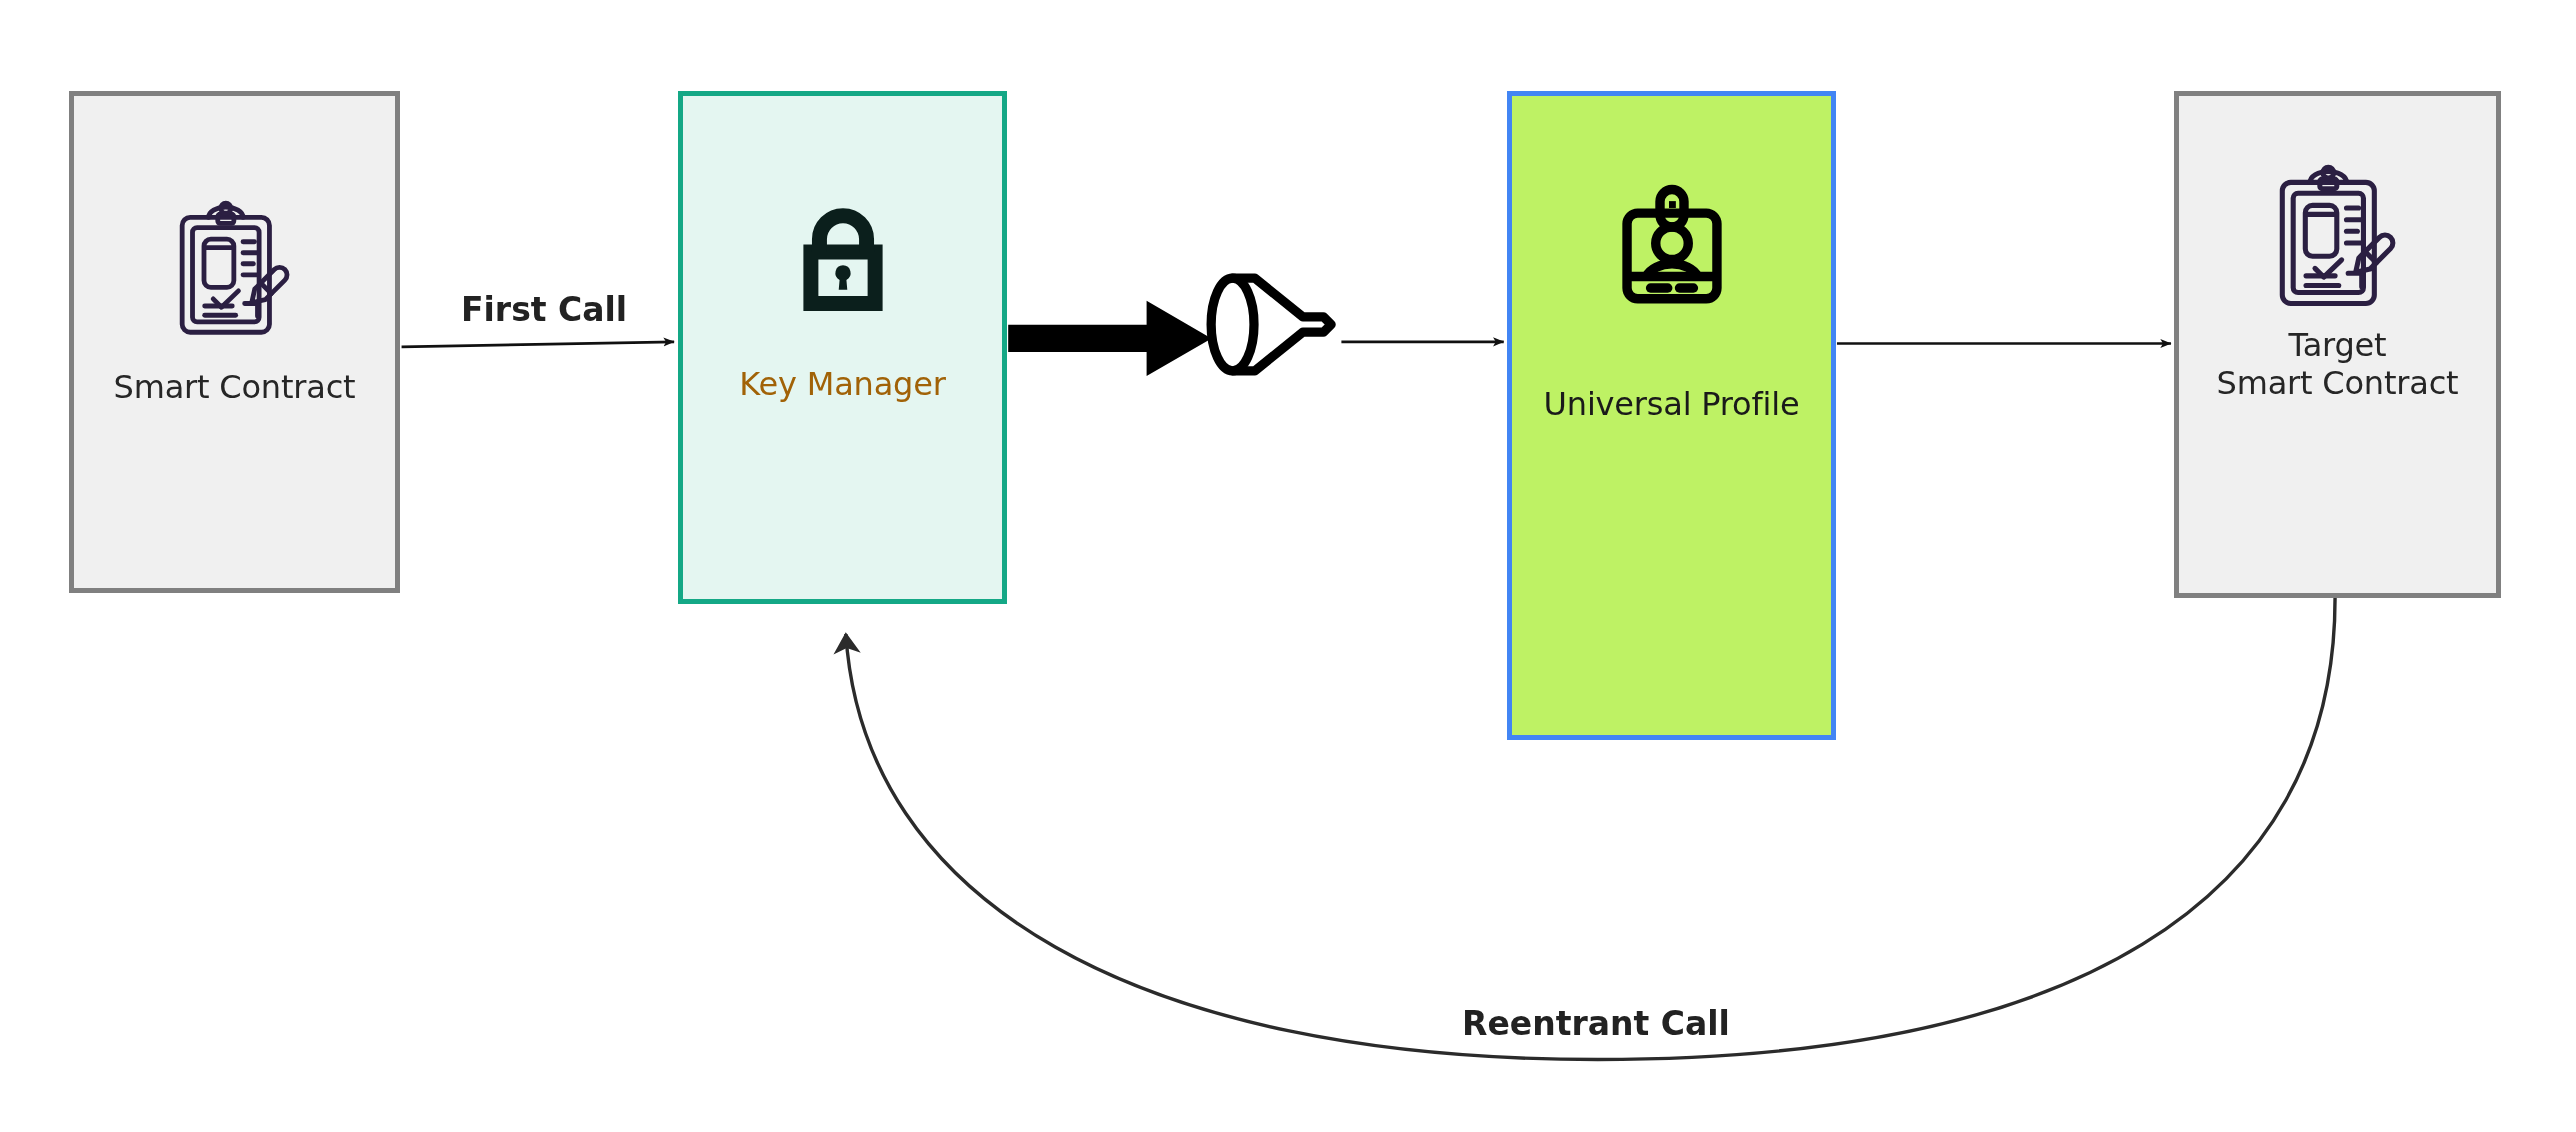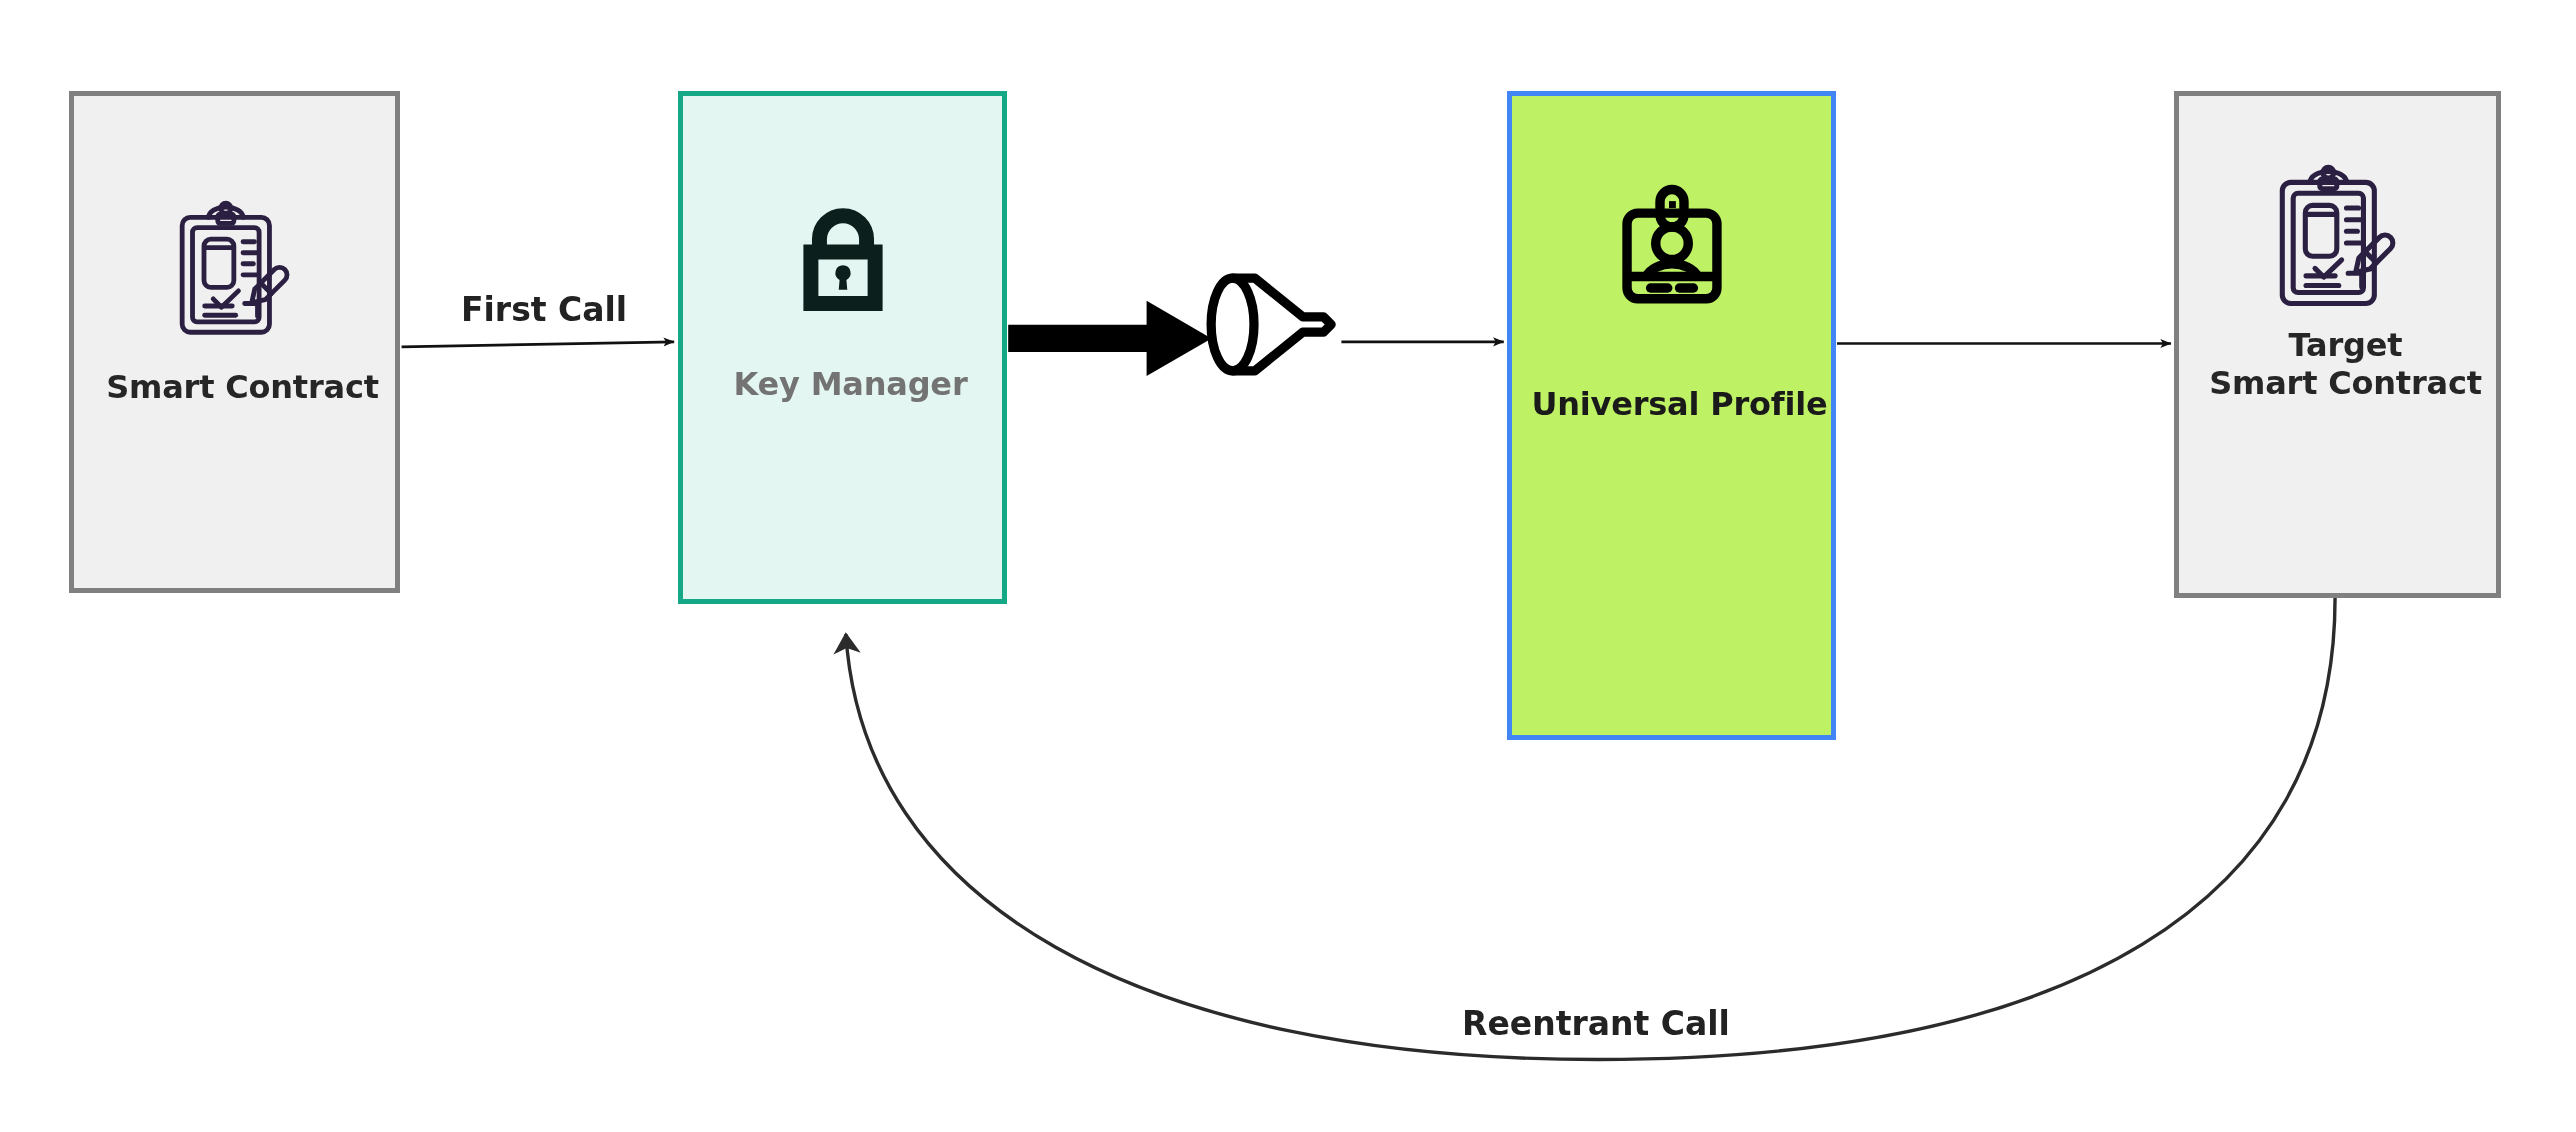"Target" .node-label { font-weight: bold -> normal; padding-left: 8px -> none }
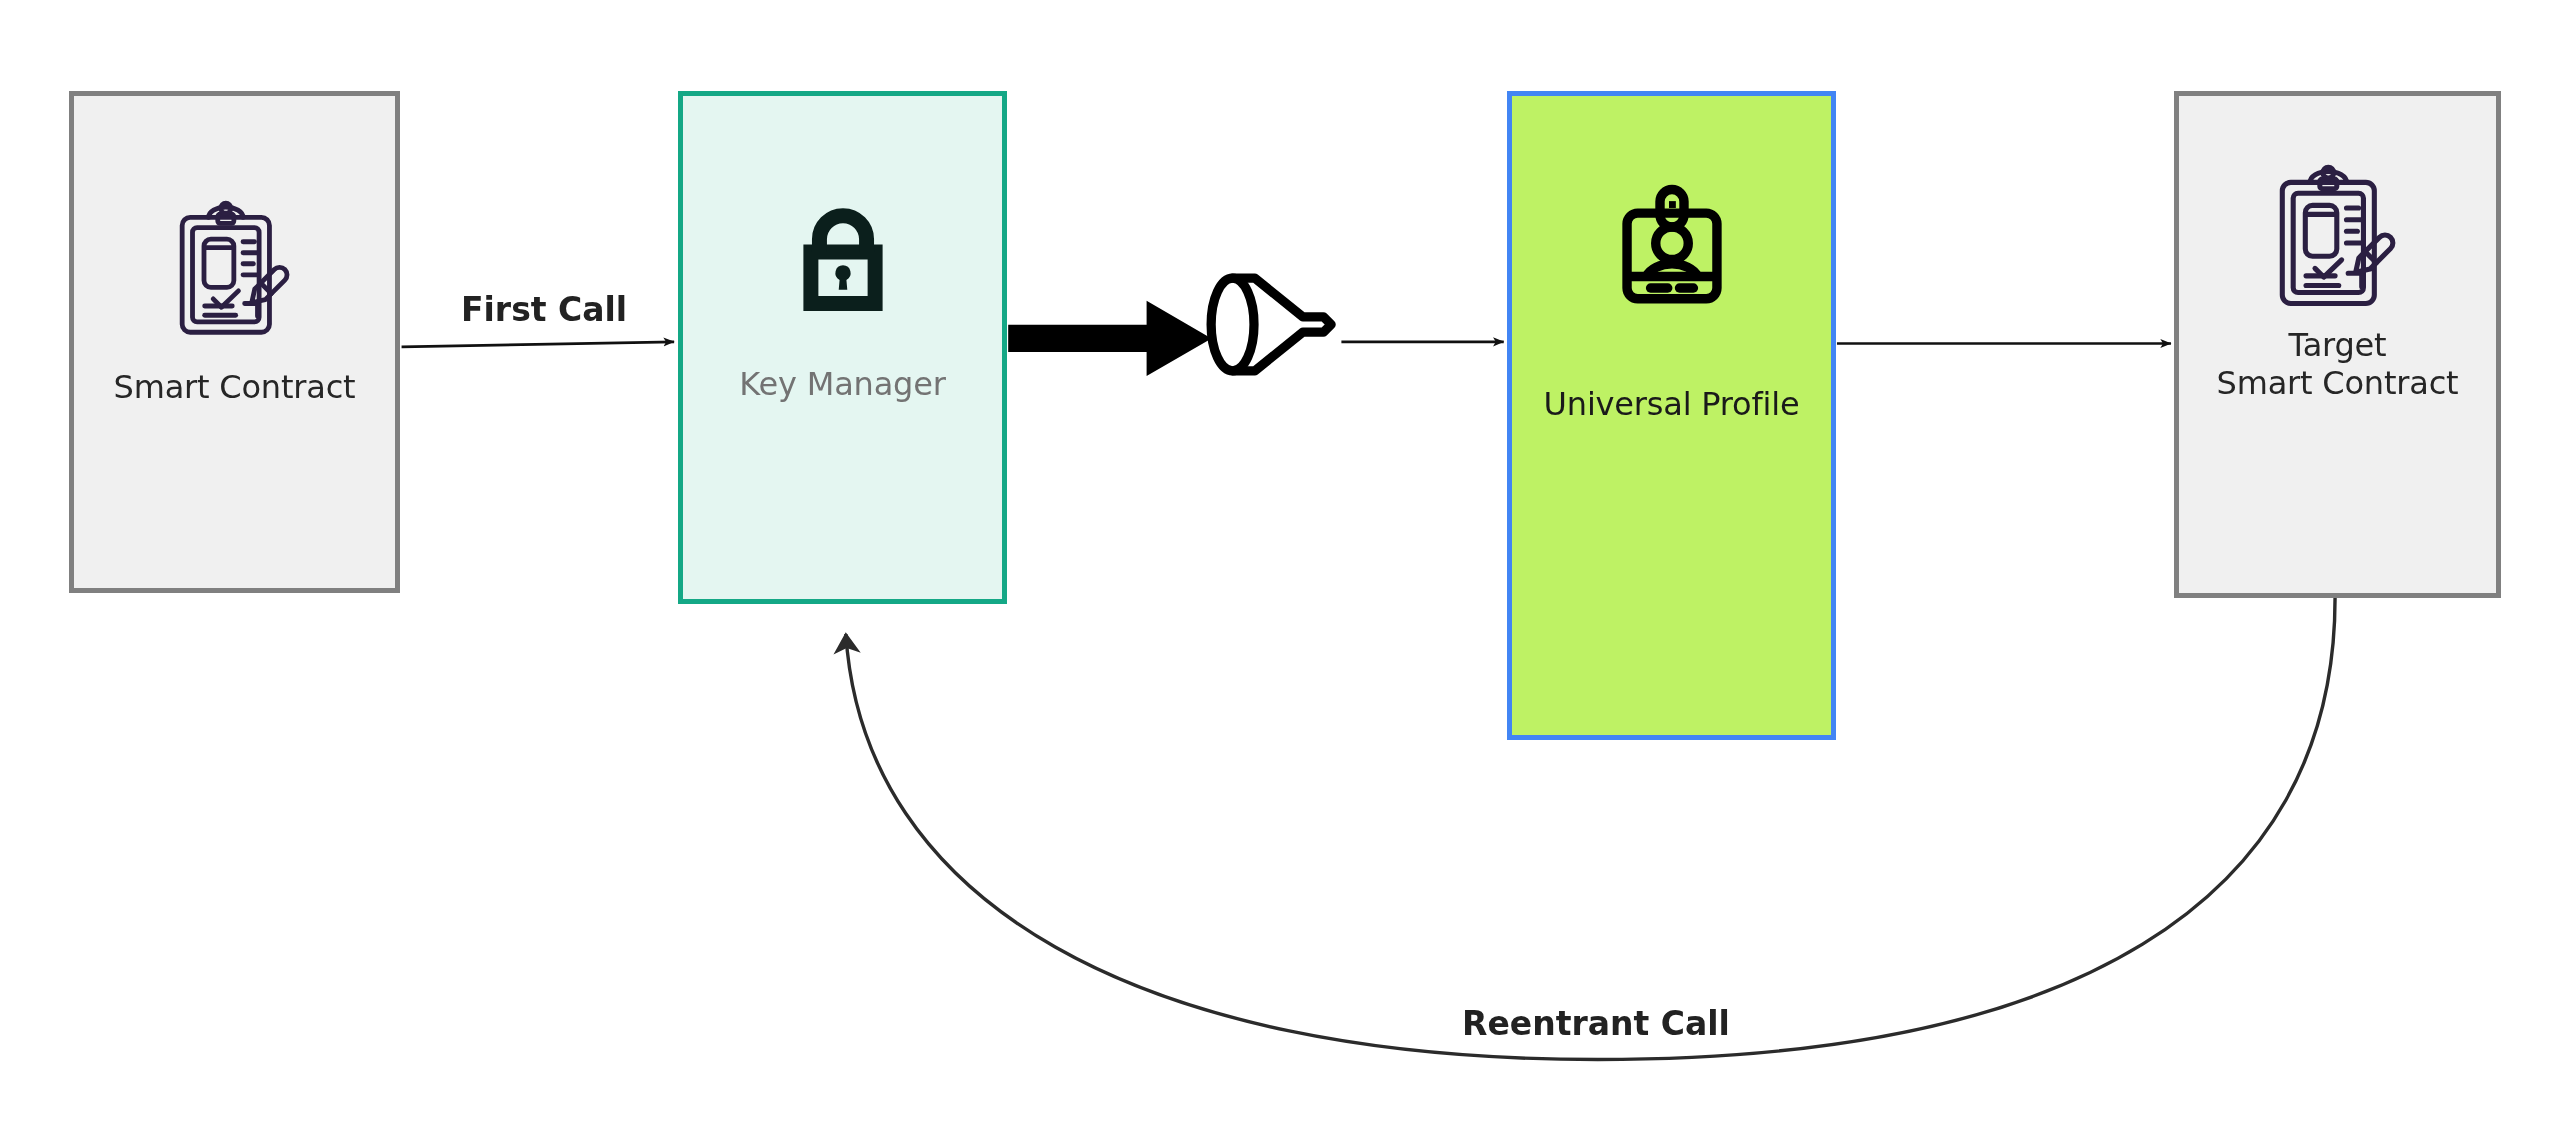"Key Manager" #node-key-manager .node-label { color: #737373 -> #a16207 }
